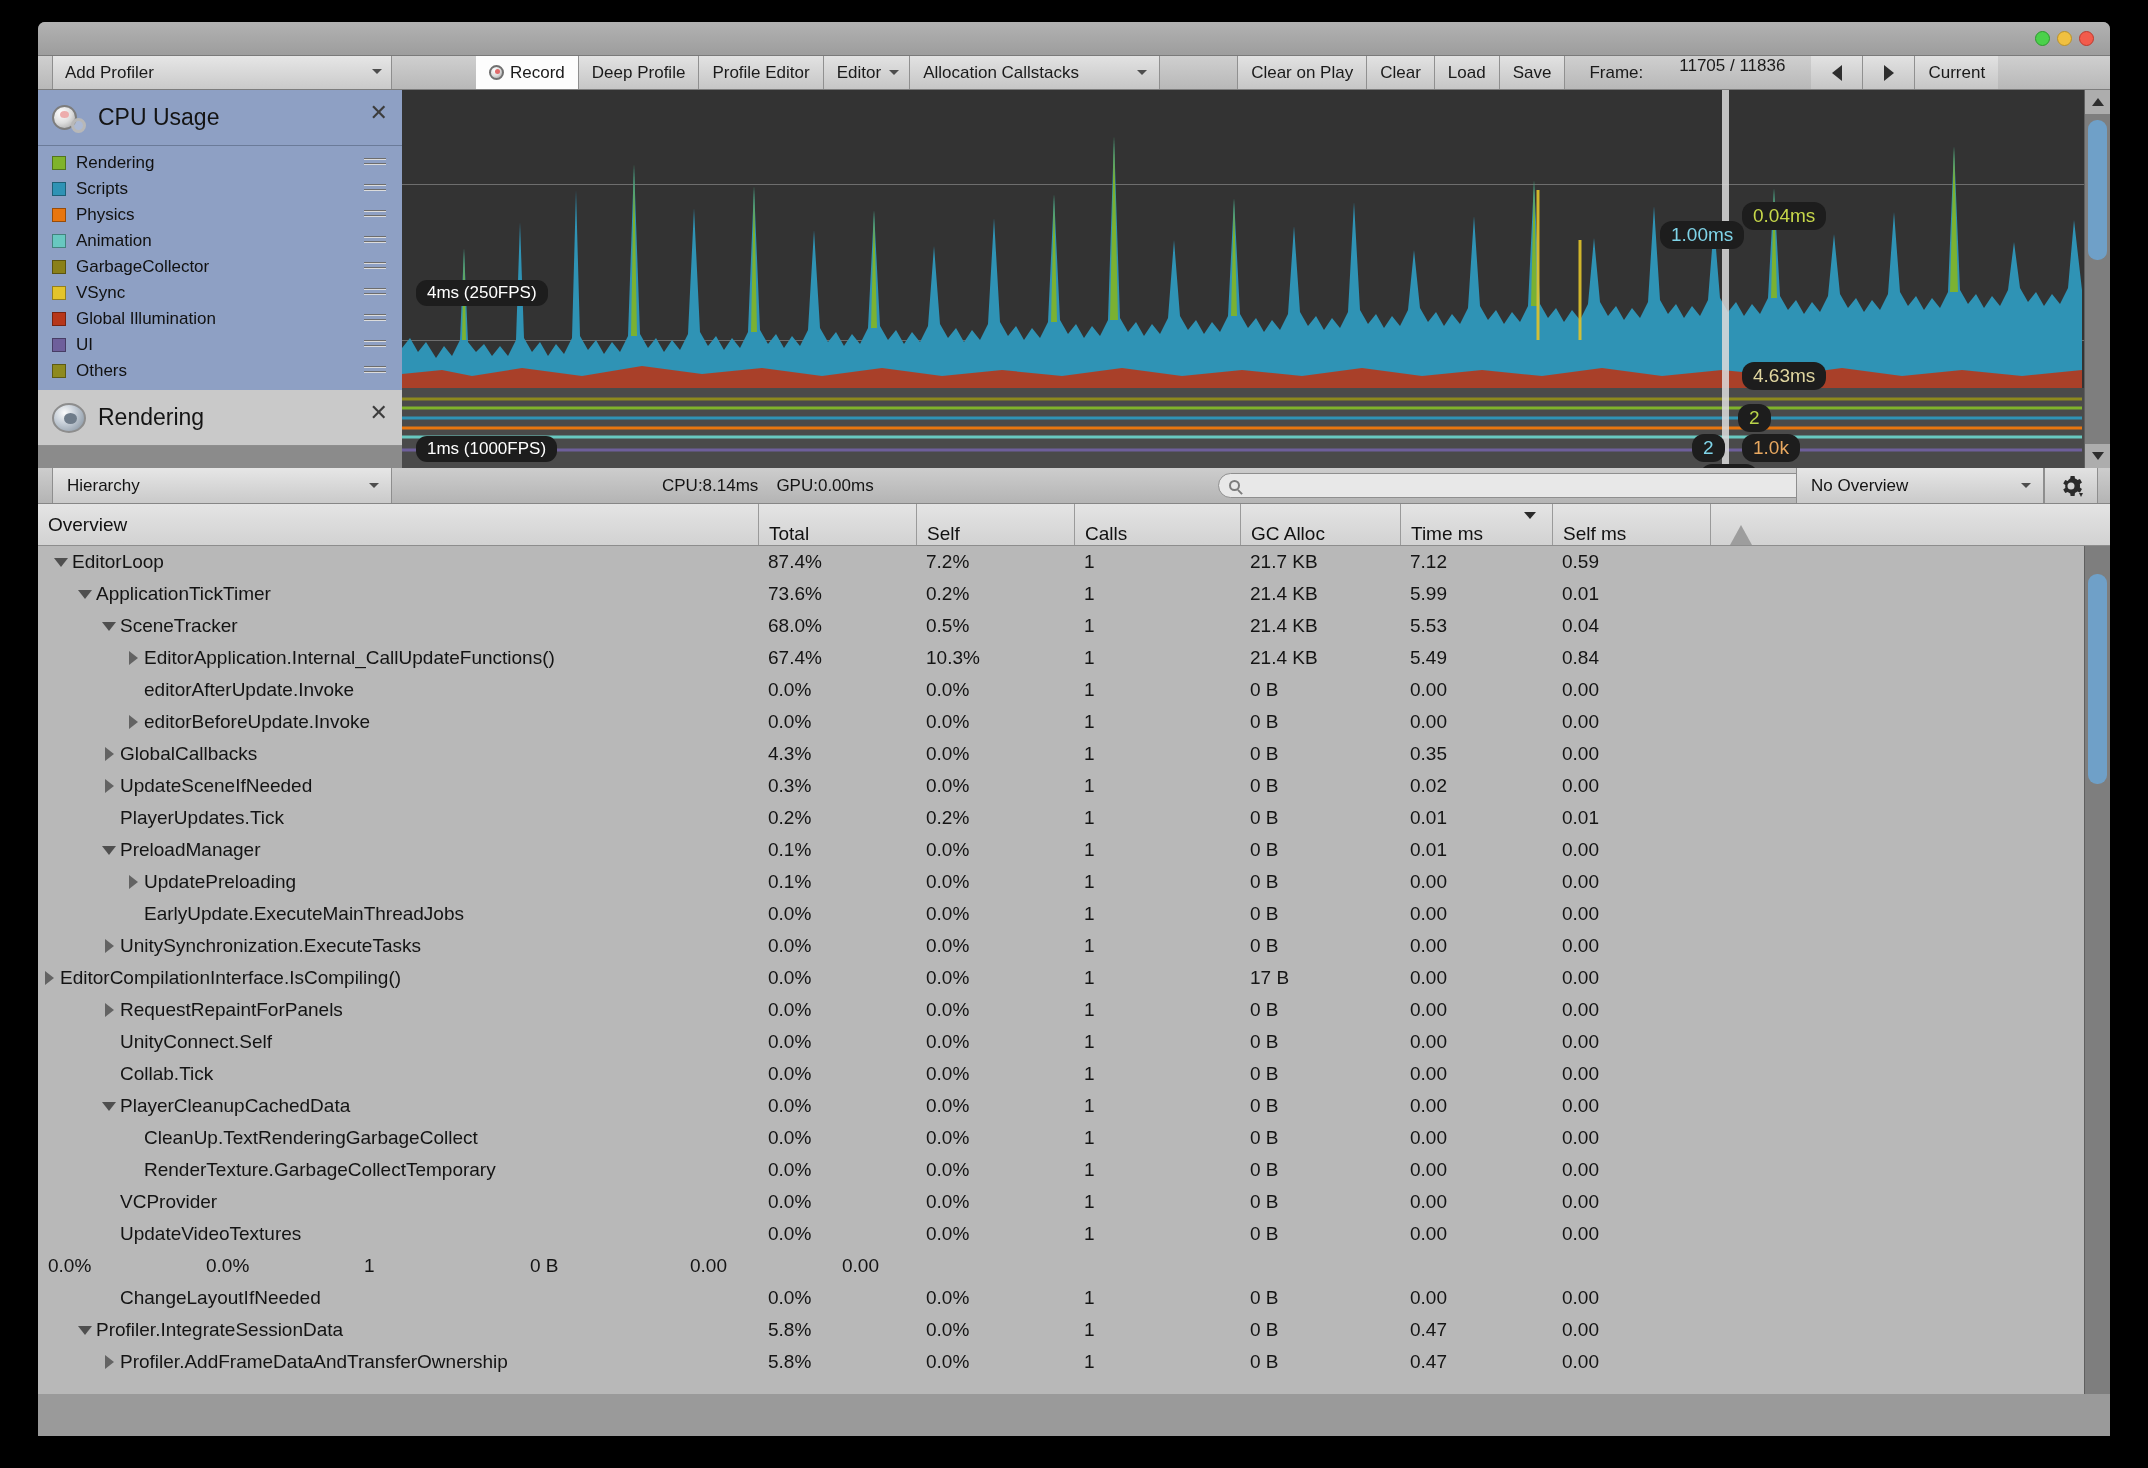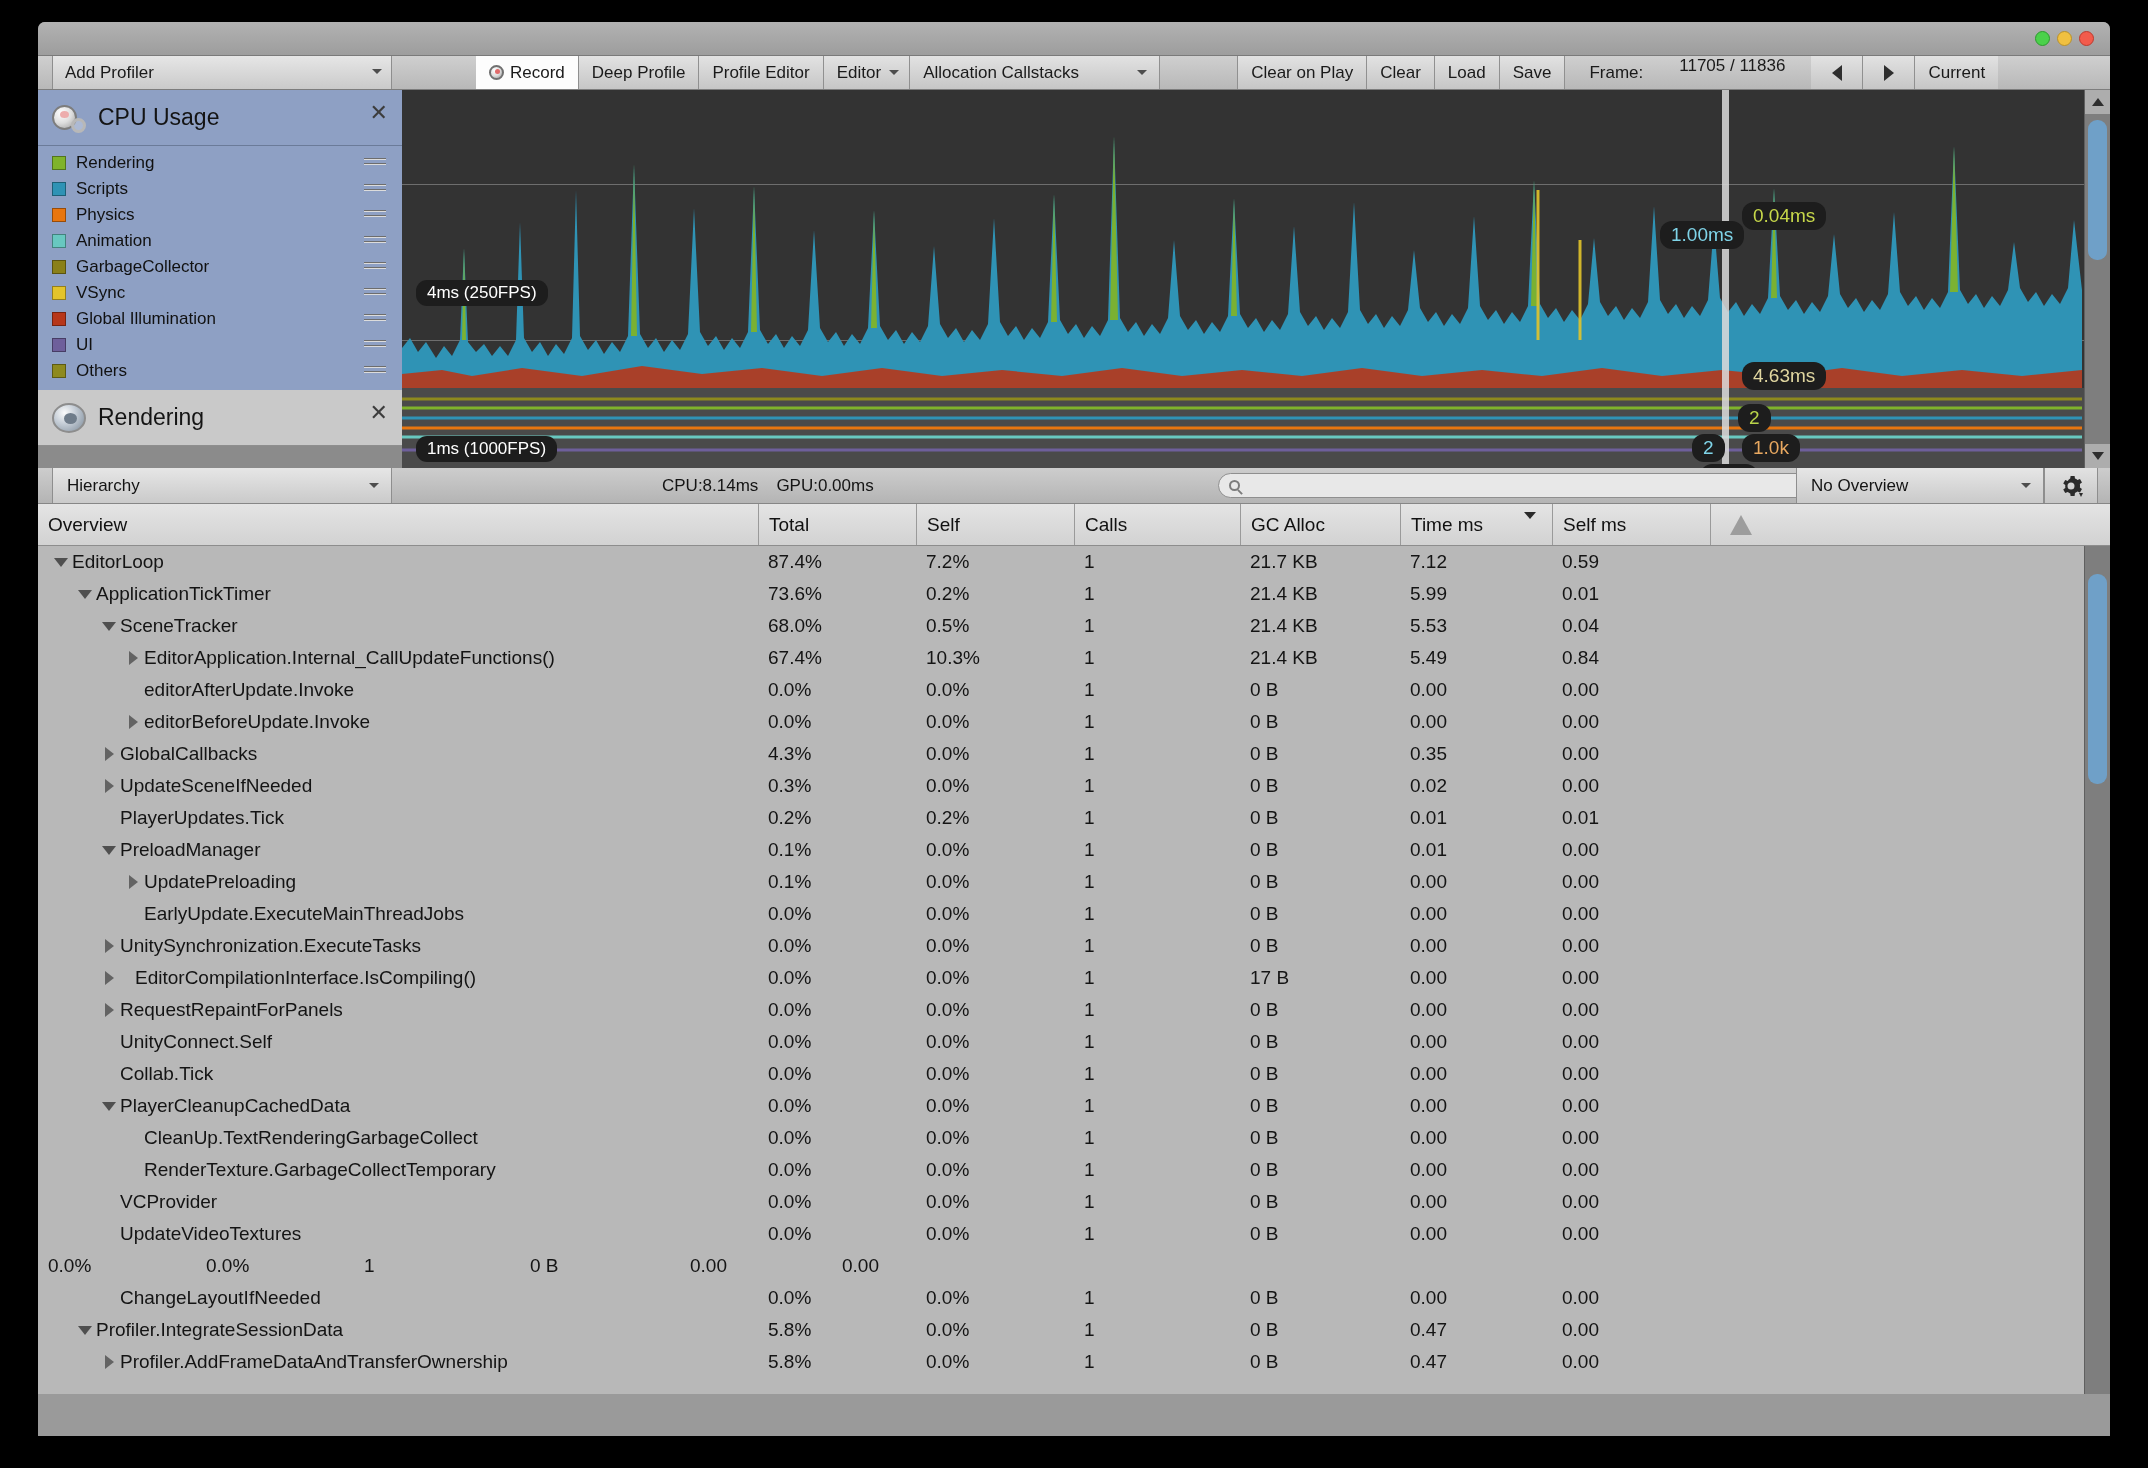"Total" .th + .th { align-items: none -> flex-end }
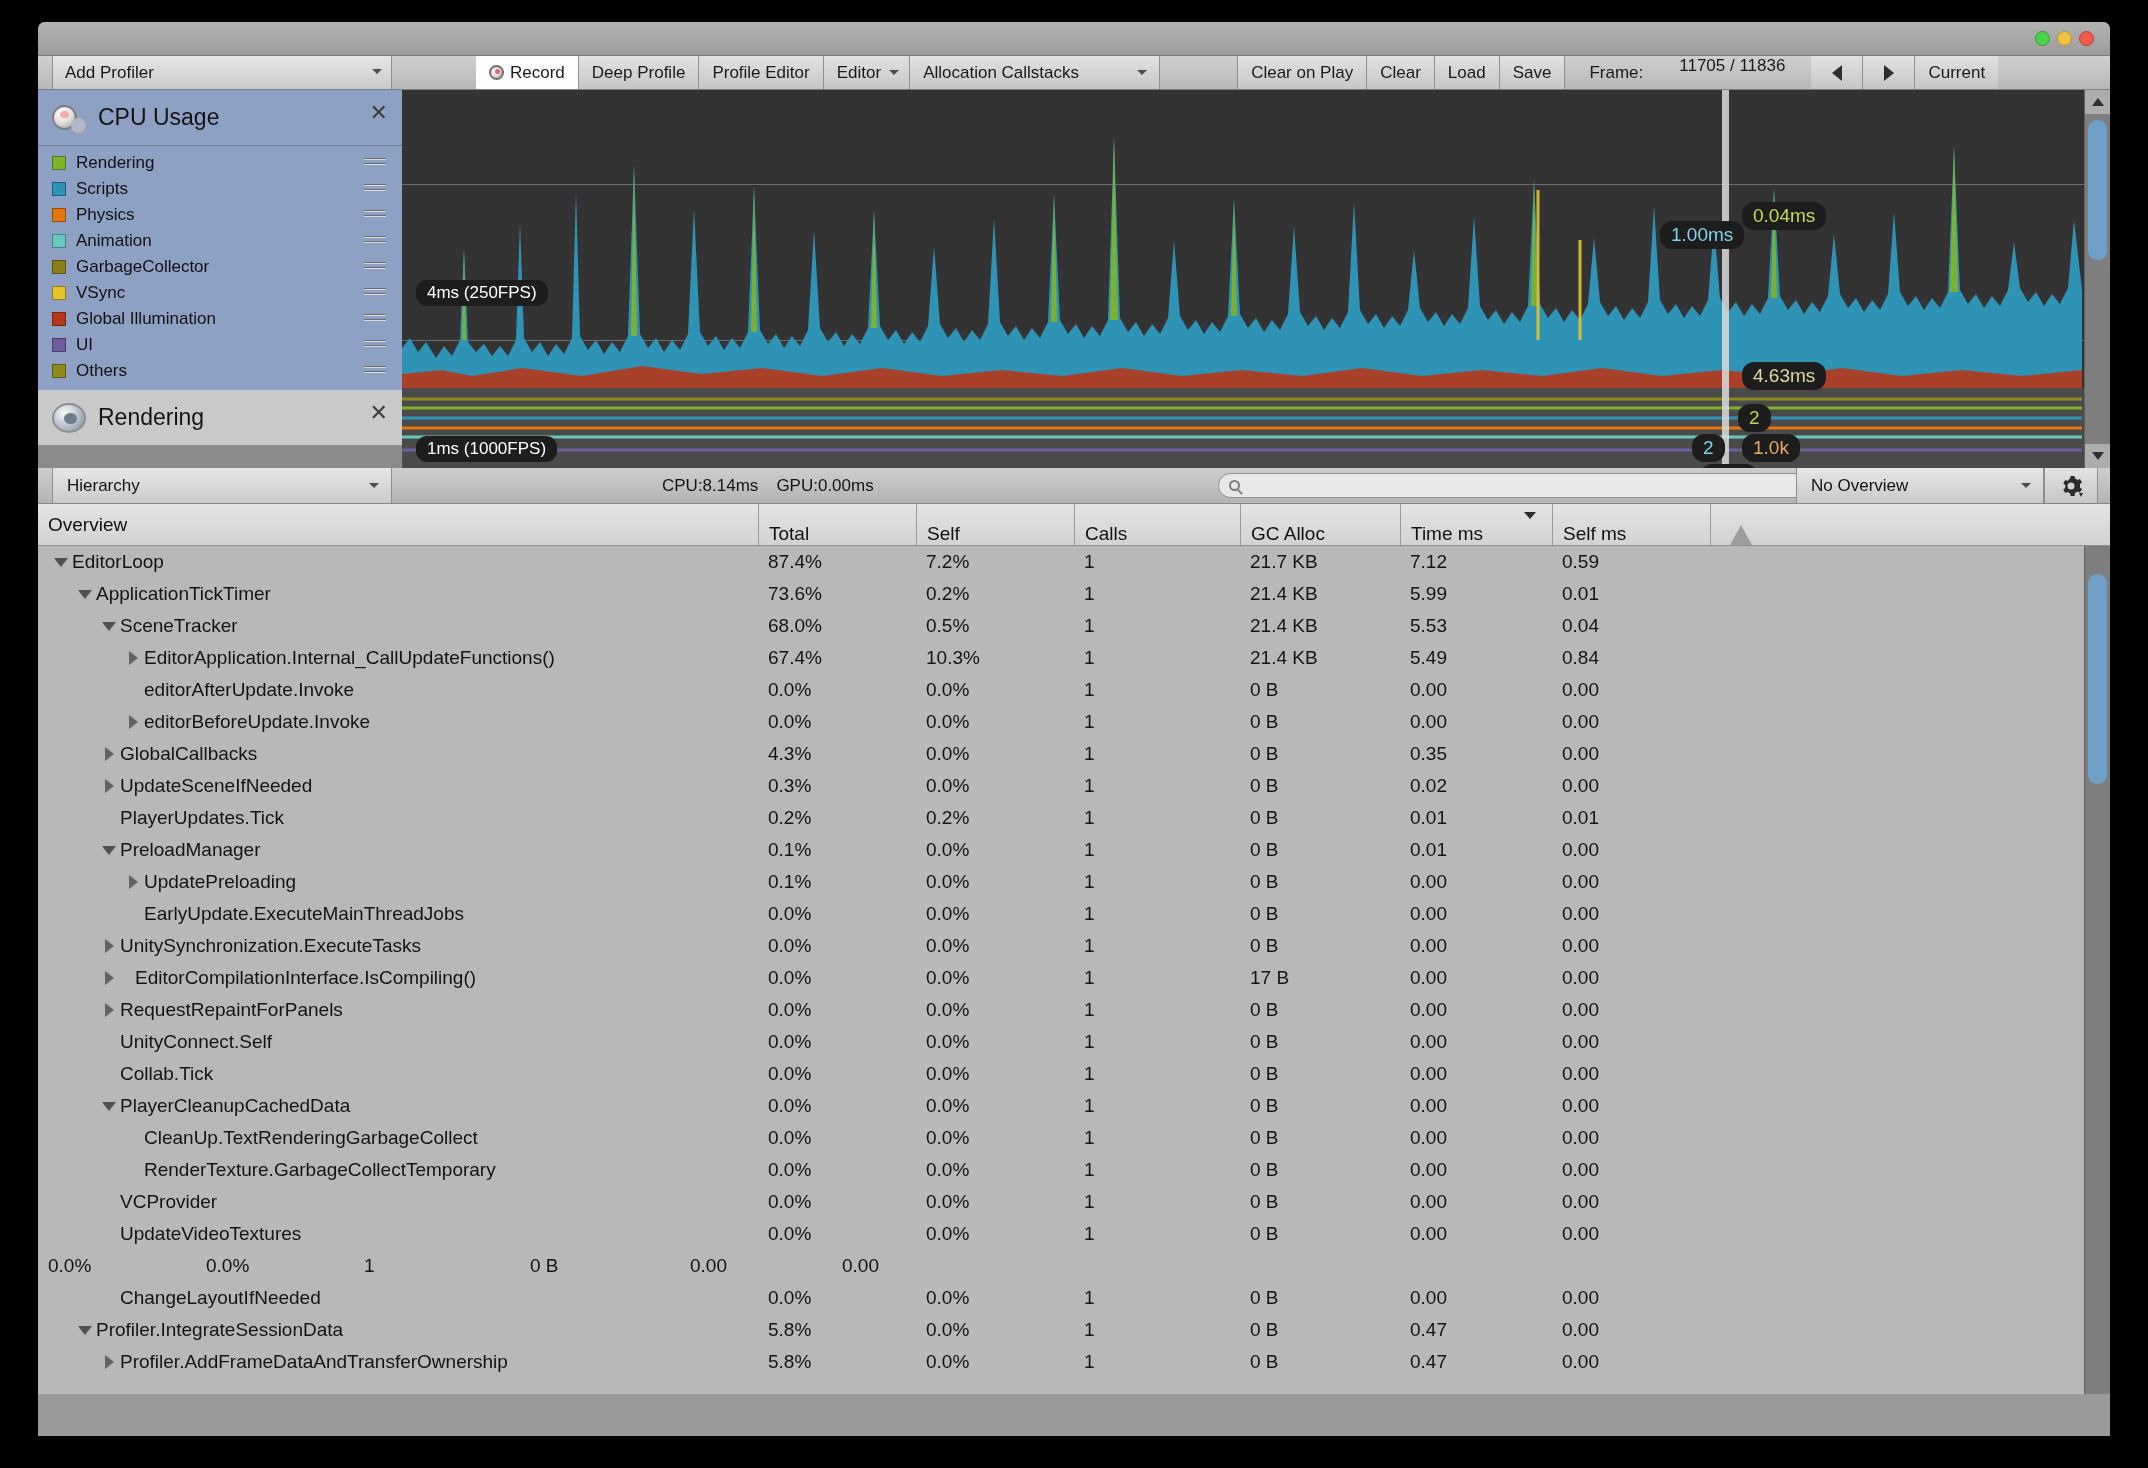"EditorCompilationInterface.IsCompiling()" div.cell { gap: 15px -> none; padding-left: 60px -> none }
